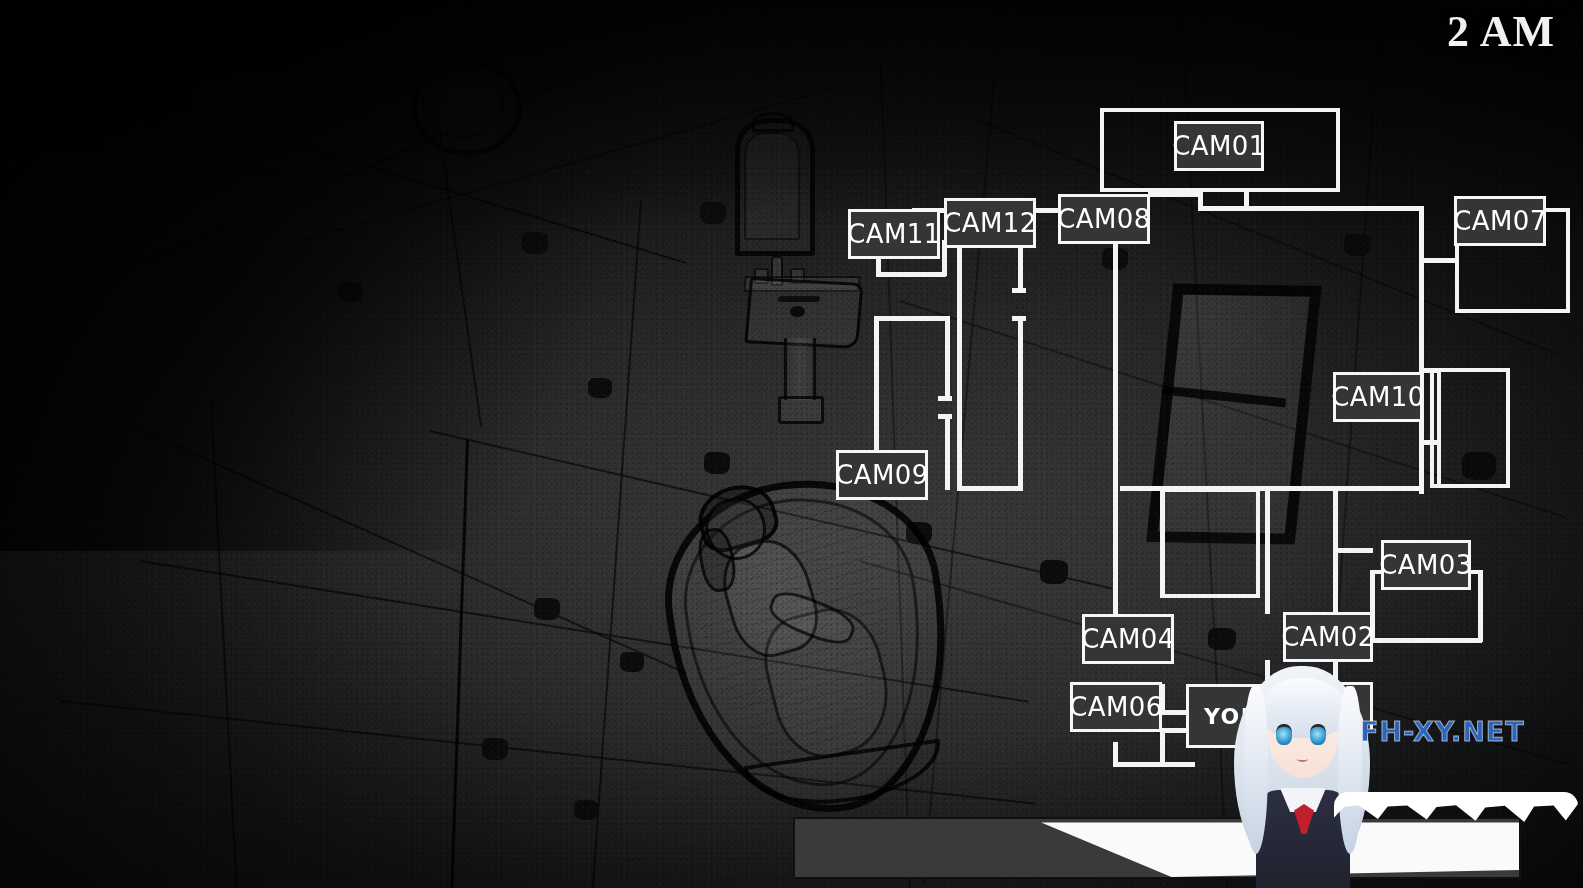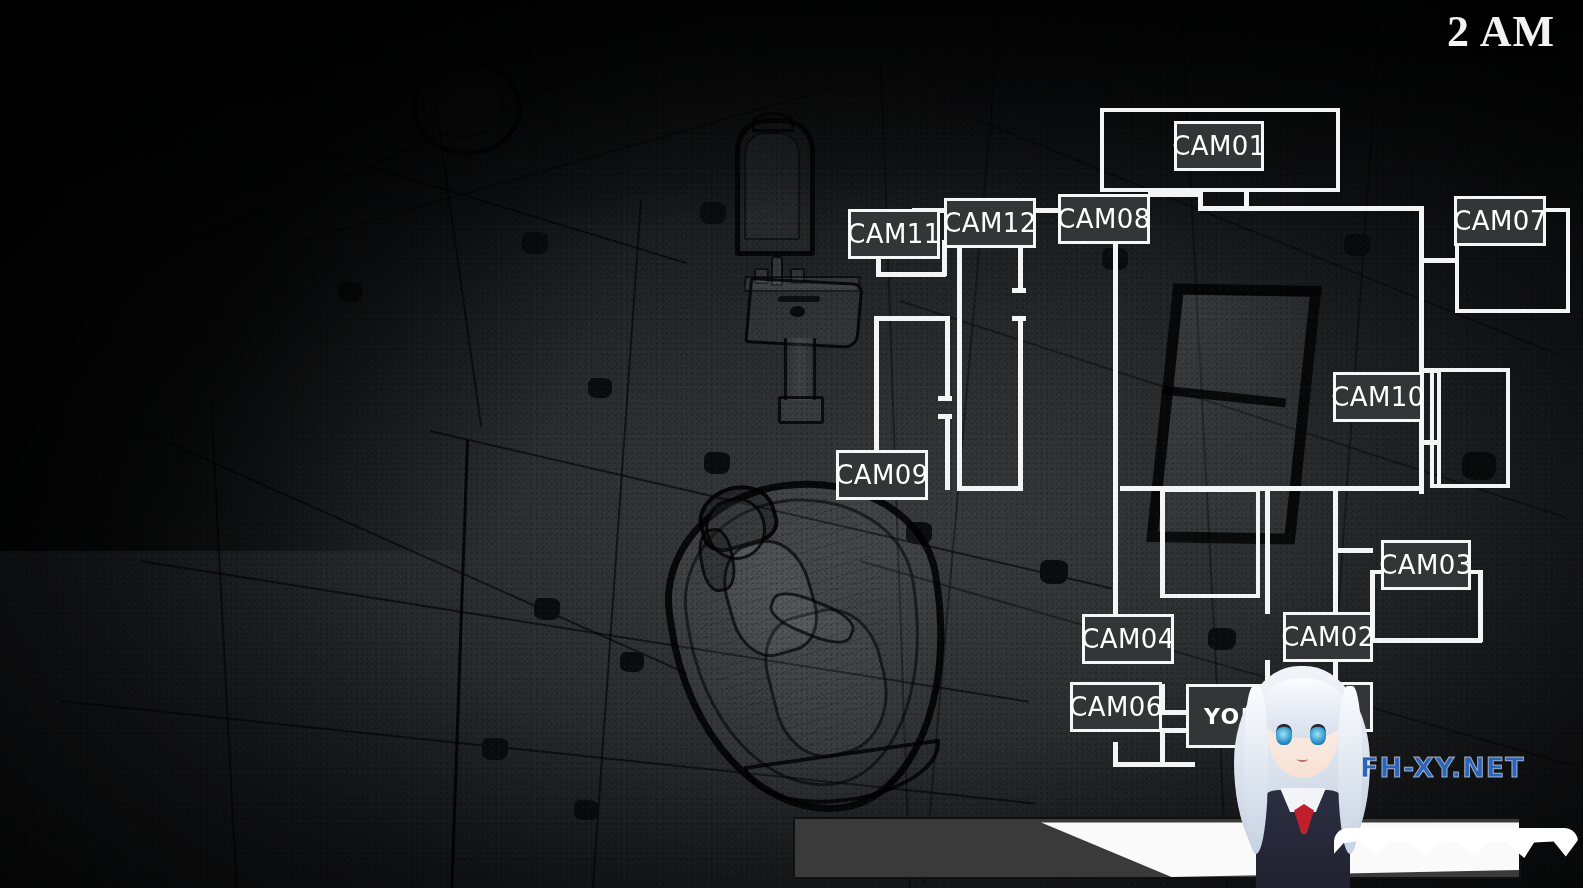"FH-XY.NET" #watermark { top: 752px -> 716px }
